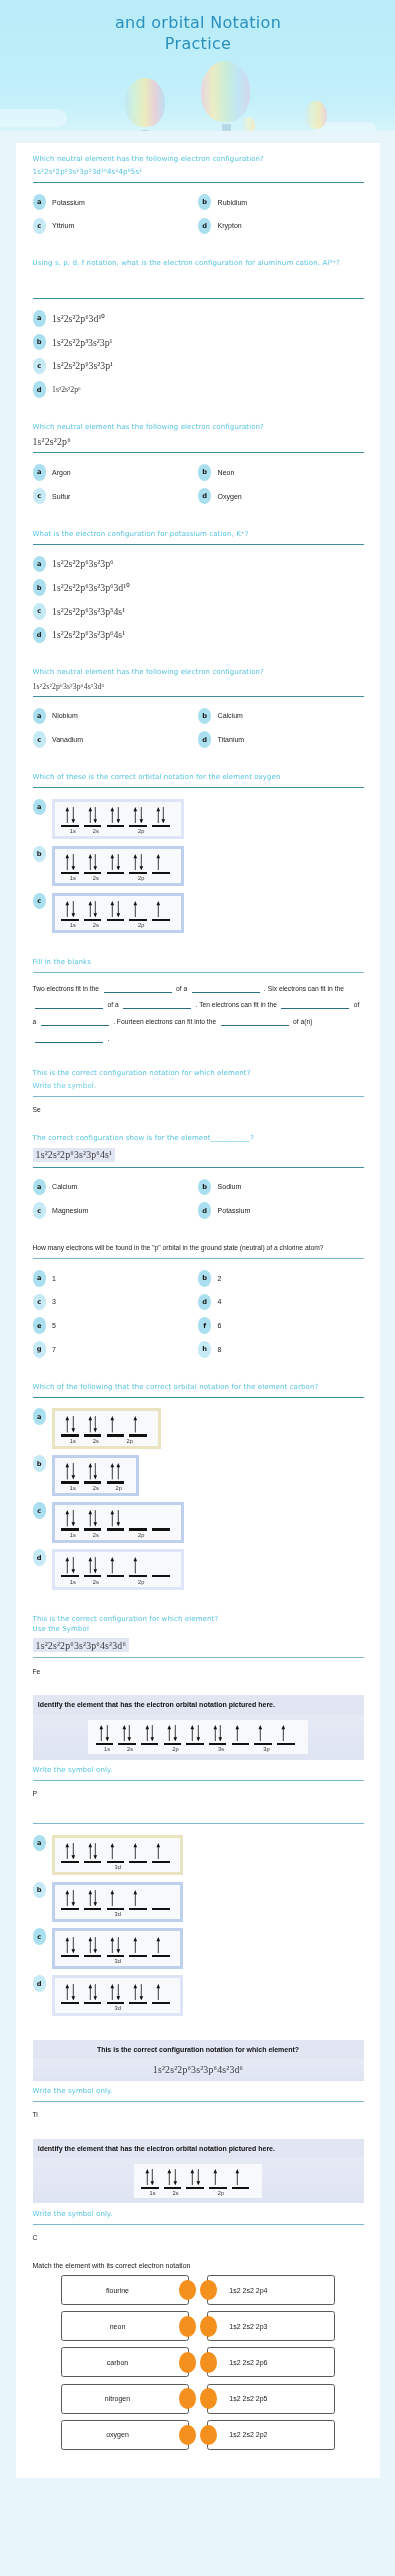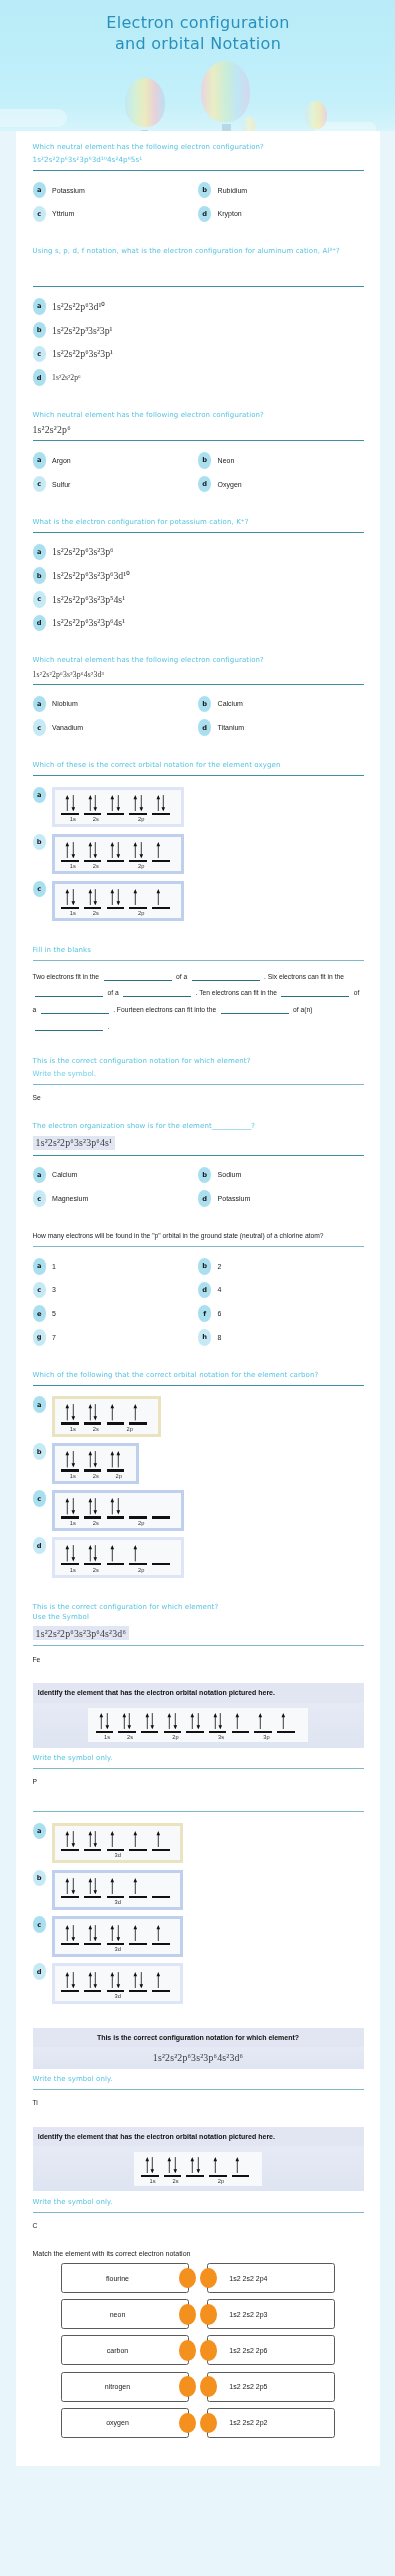"Electron configuration" div { html: <div>Electron configuration</div> -> none }
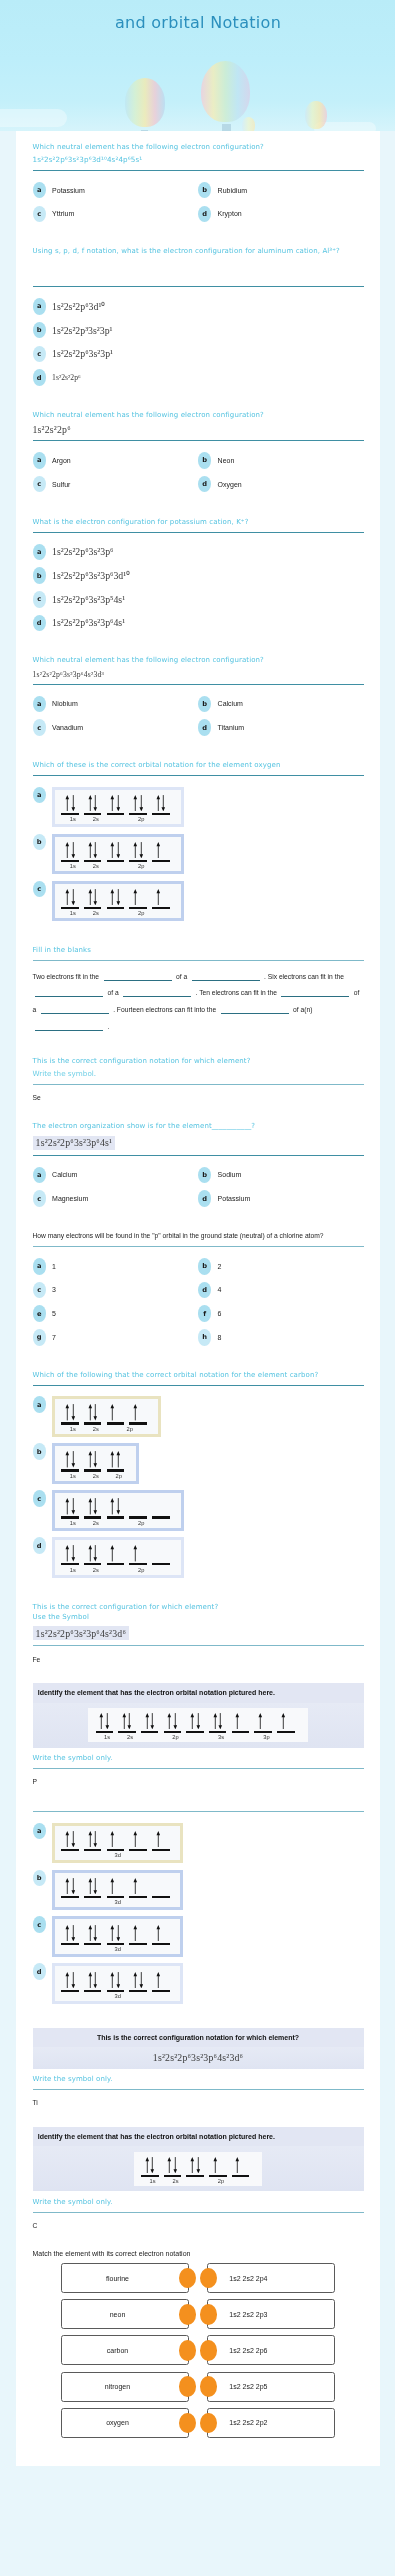"Practice" div { html: none -> <div>Practice</div> }
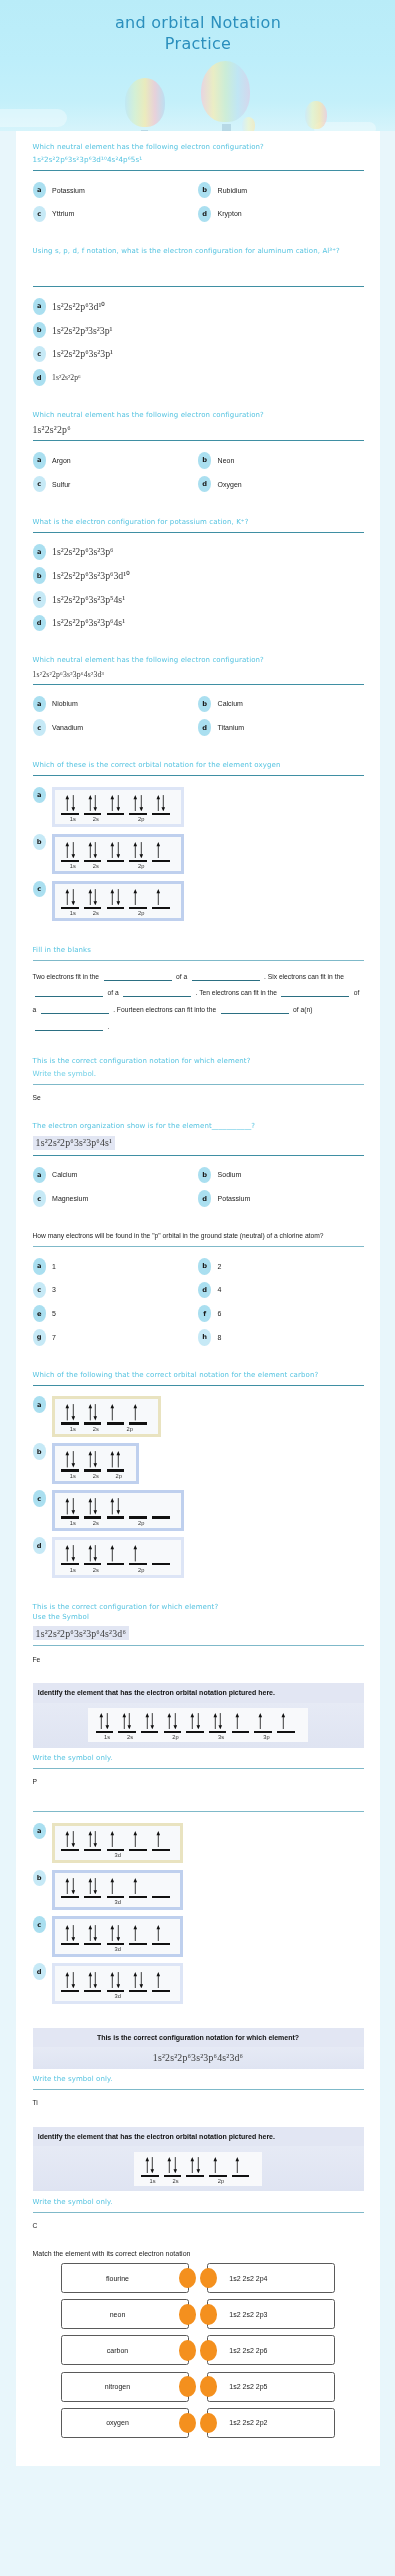"Which neutral element has the" .sheet { margin: 0 auto -> 12px auto }
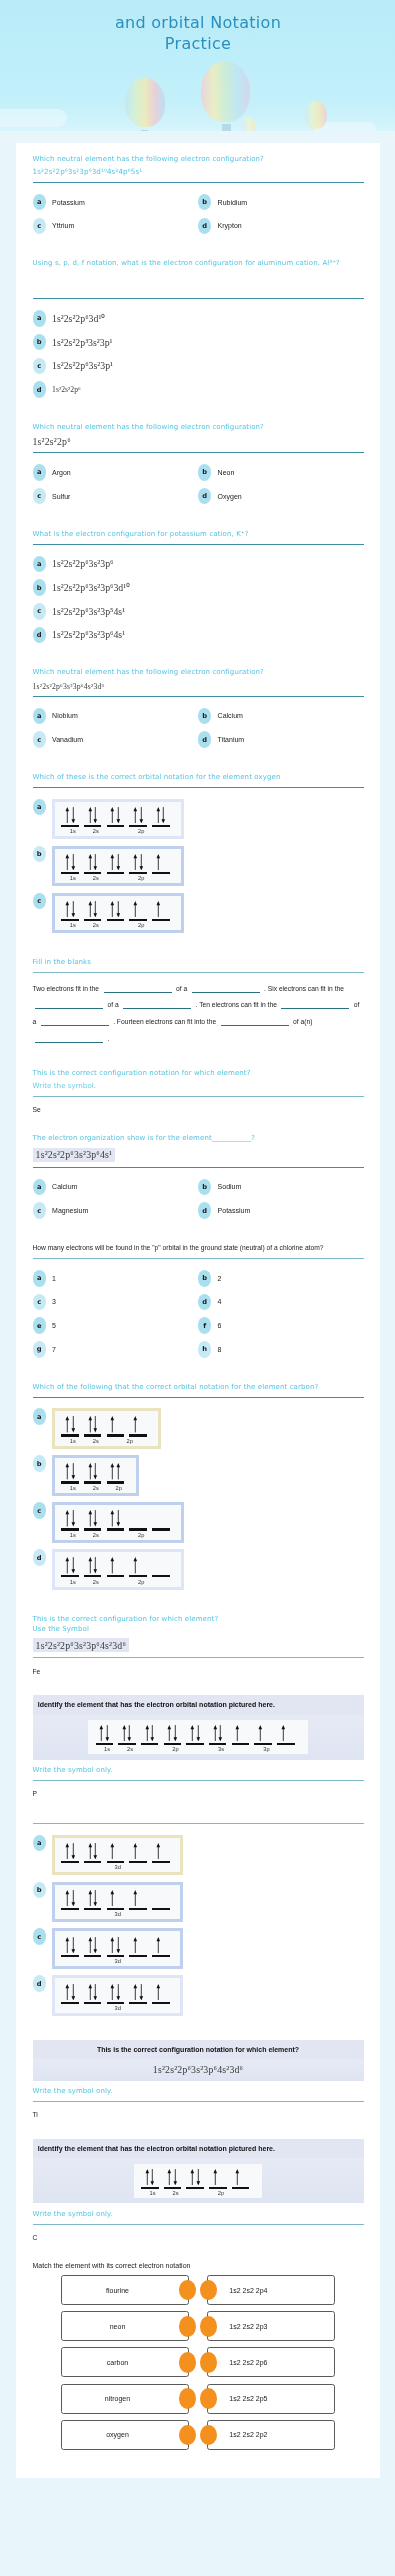"The electron organization show is" div.q-hand { text: electron organization -> correct configuration }
